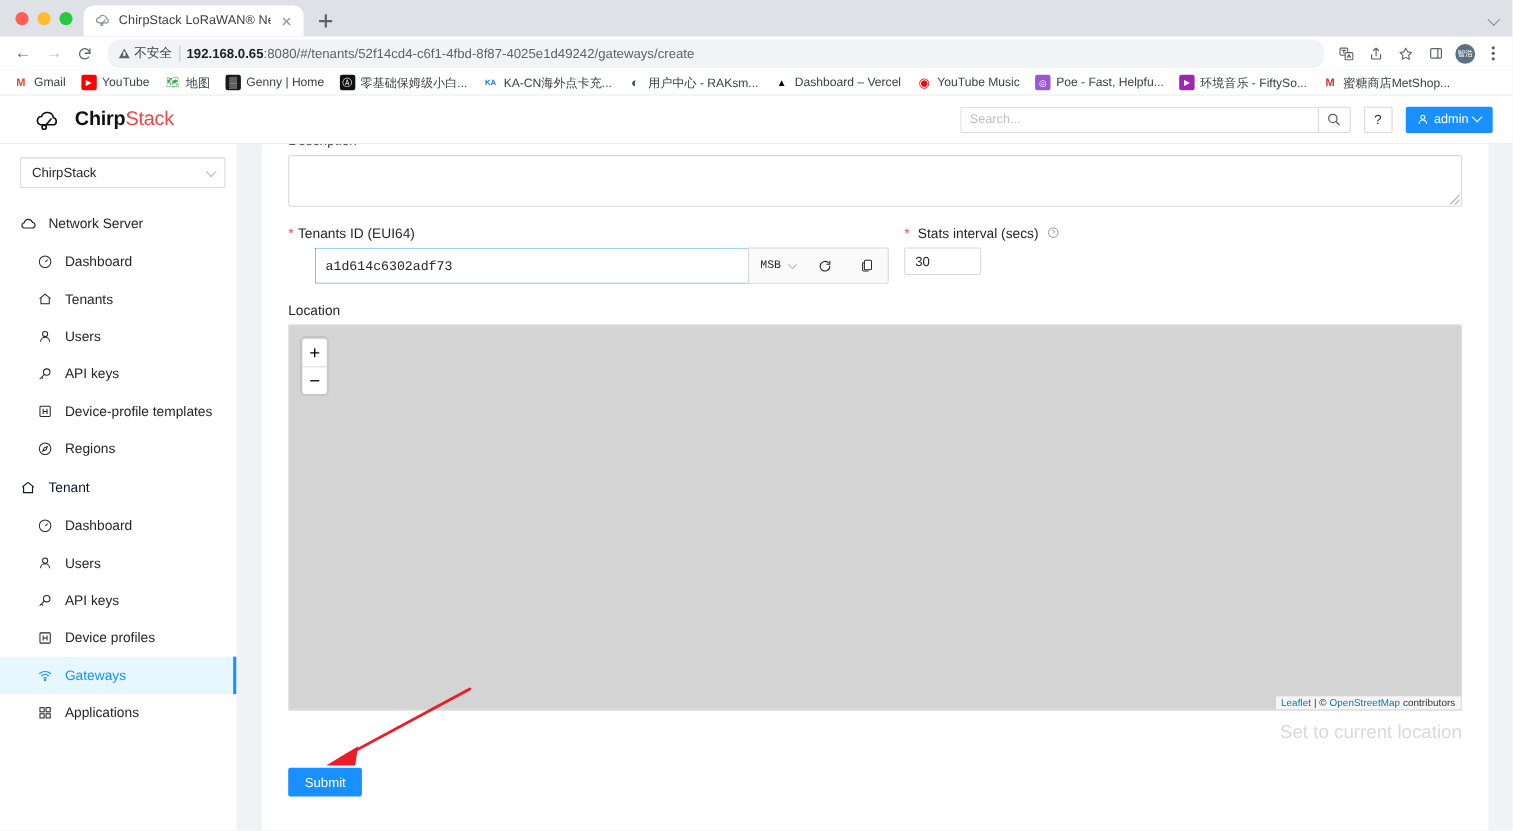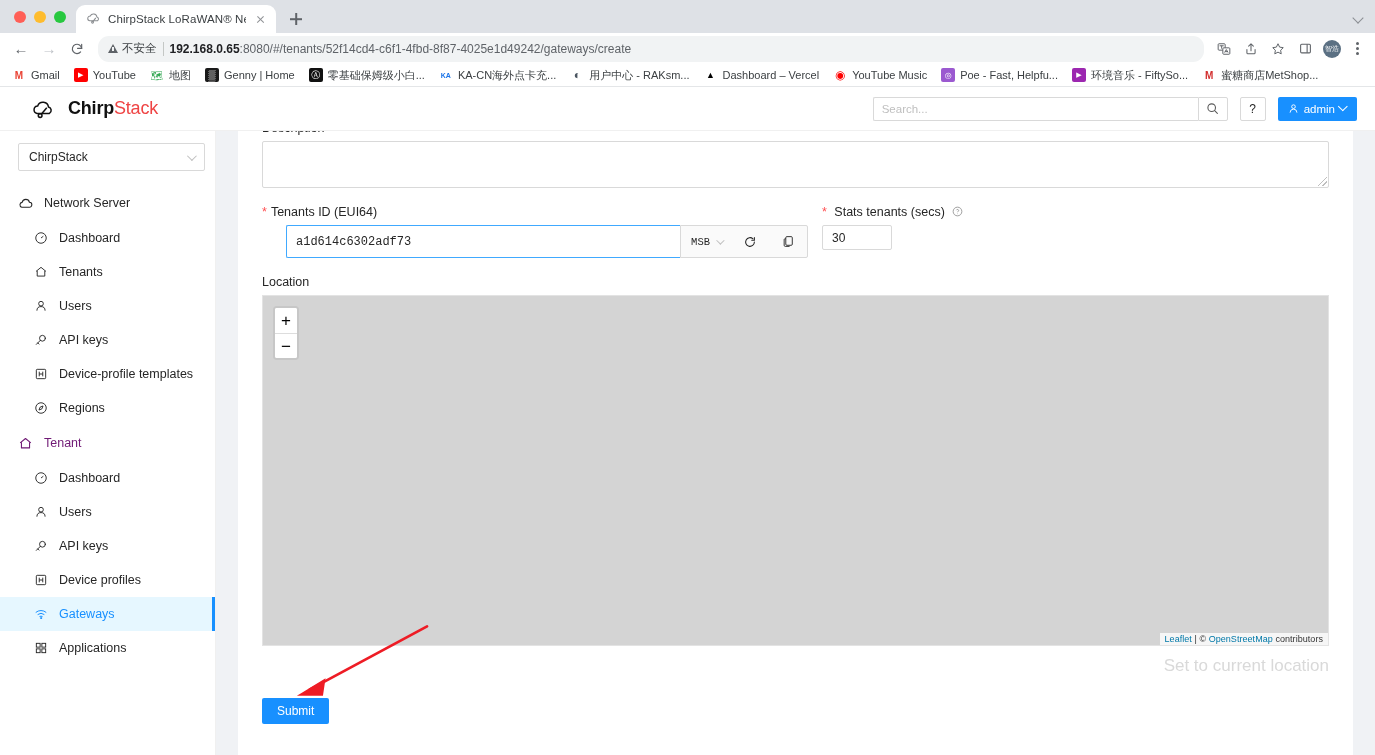"Stats tenants (secs)" span { text: tenants -> interval }
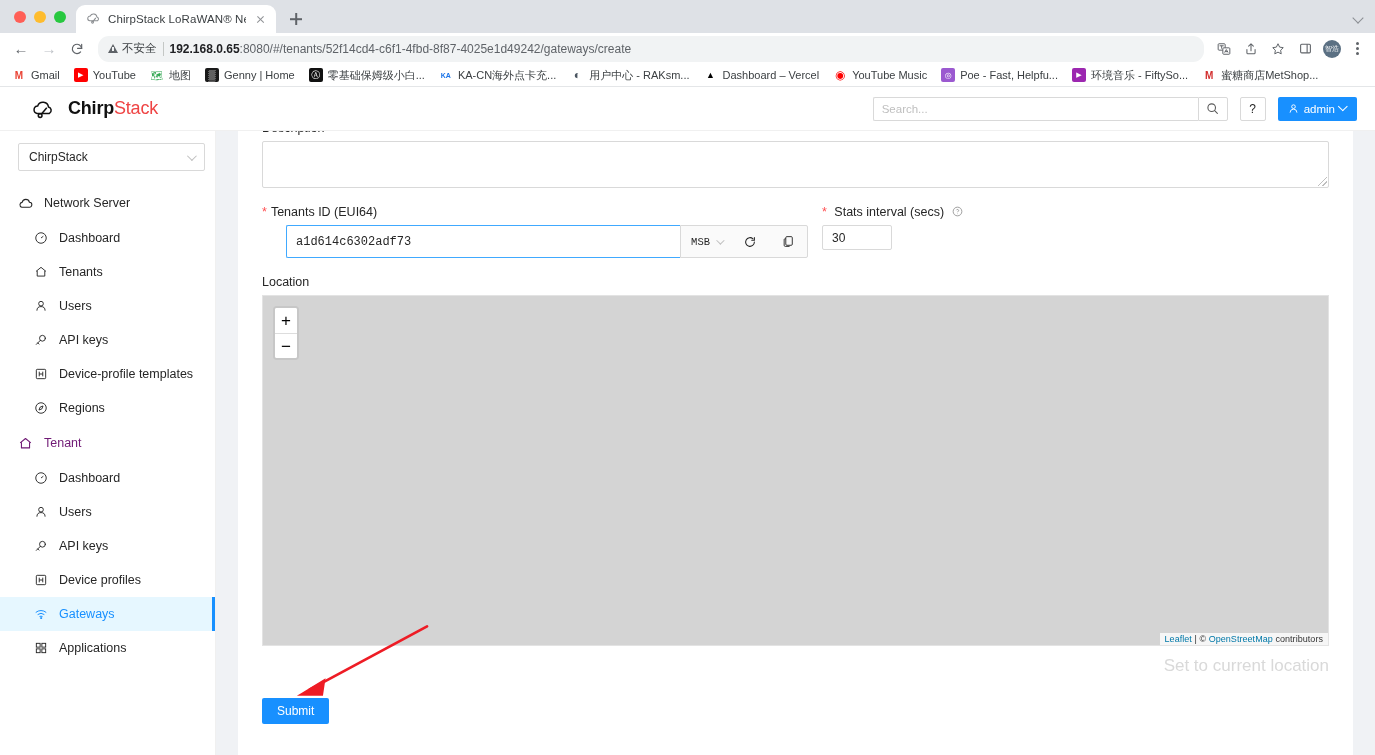"Tenant" .nav-group-title.active { color: #701a75 -> #0f172a }
